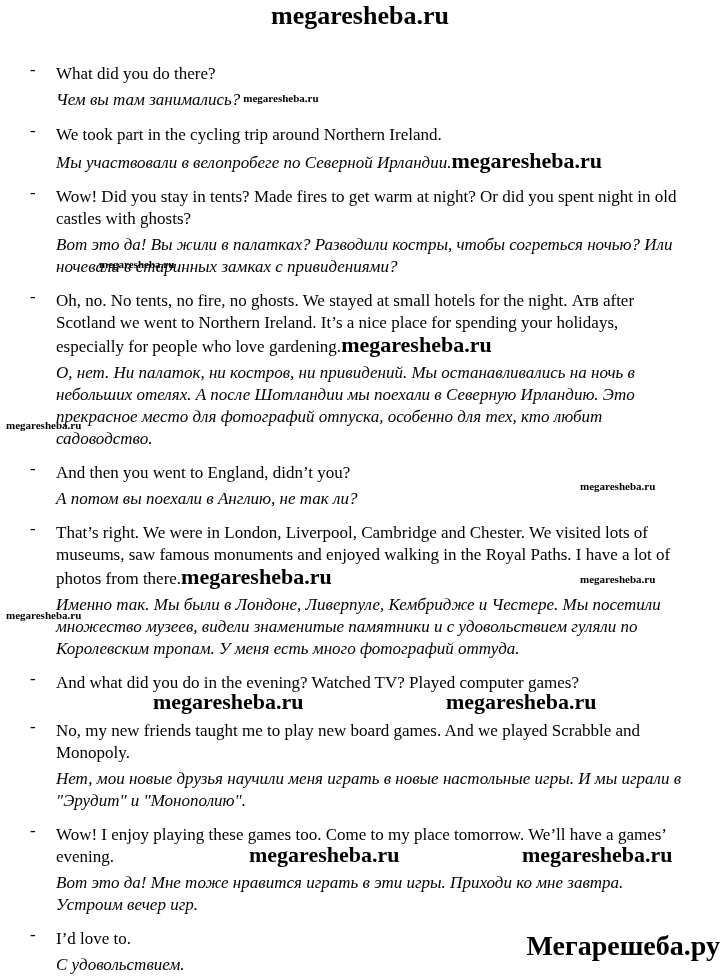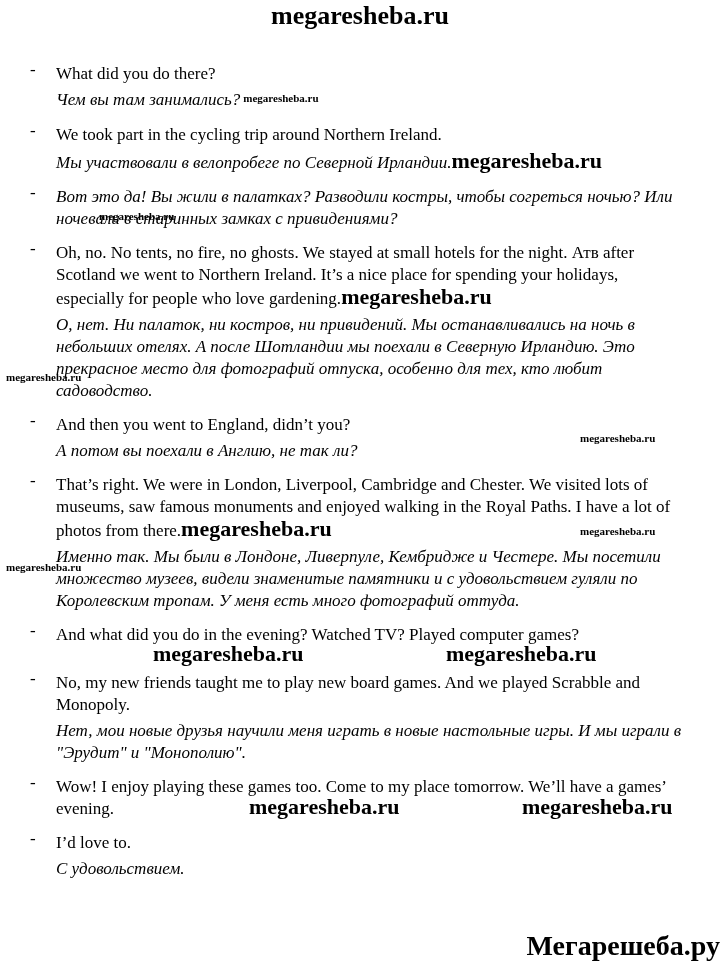"Wow! Did you stay in" p.en { html: none -> <p><span>Wow! Did you stay in tents? Made fires to get warm at night? Or did you spent night in old castles with ghosts?</span></p> }
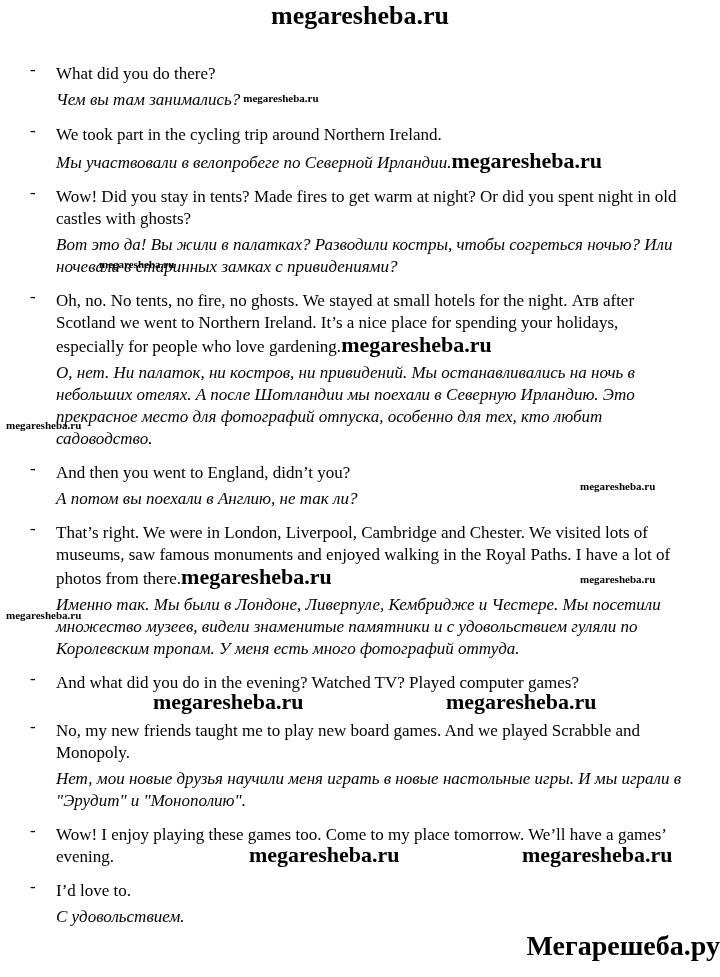"Вот это да! Мне тоже" p.ru { html: none -> <p><span>Вот это да! Мне тоже нравится играть в эти игры. Приходи ко мне завтра. Устроим вечер игр.</span></p> }
